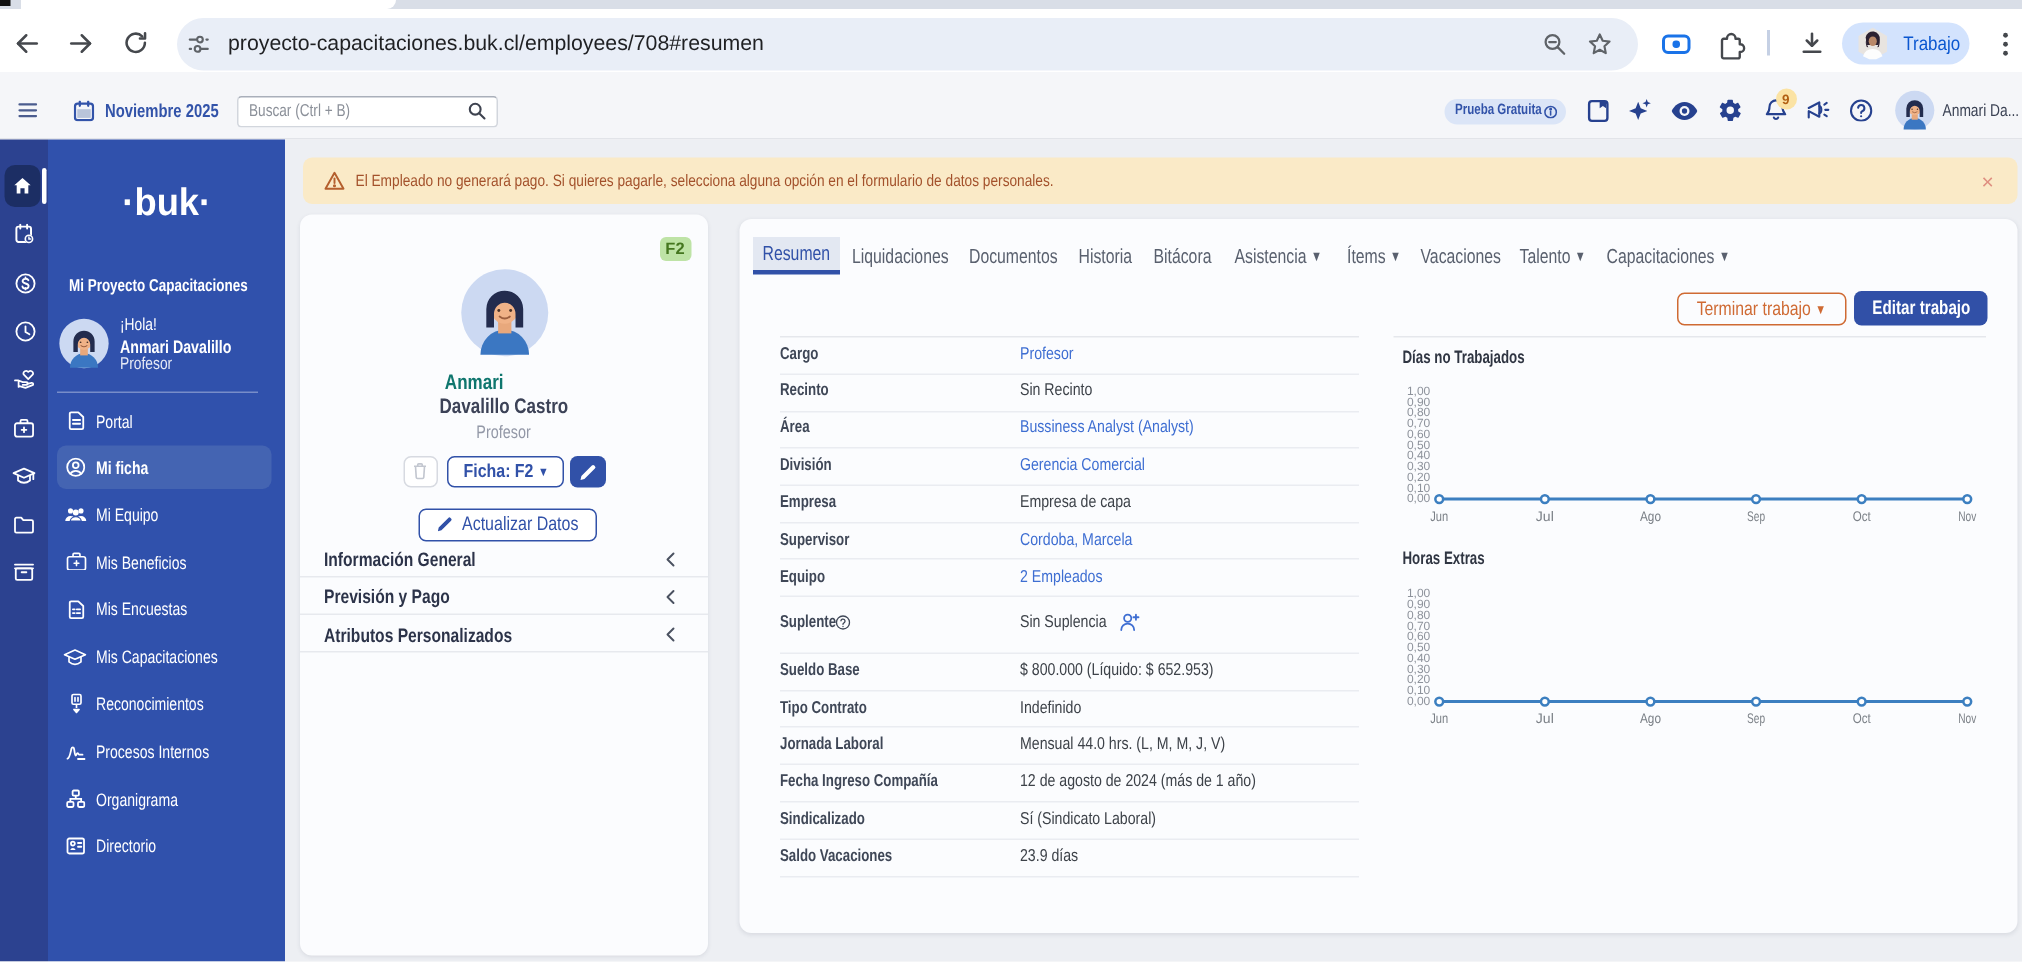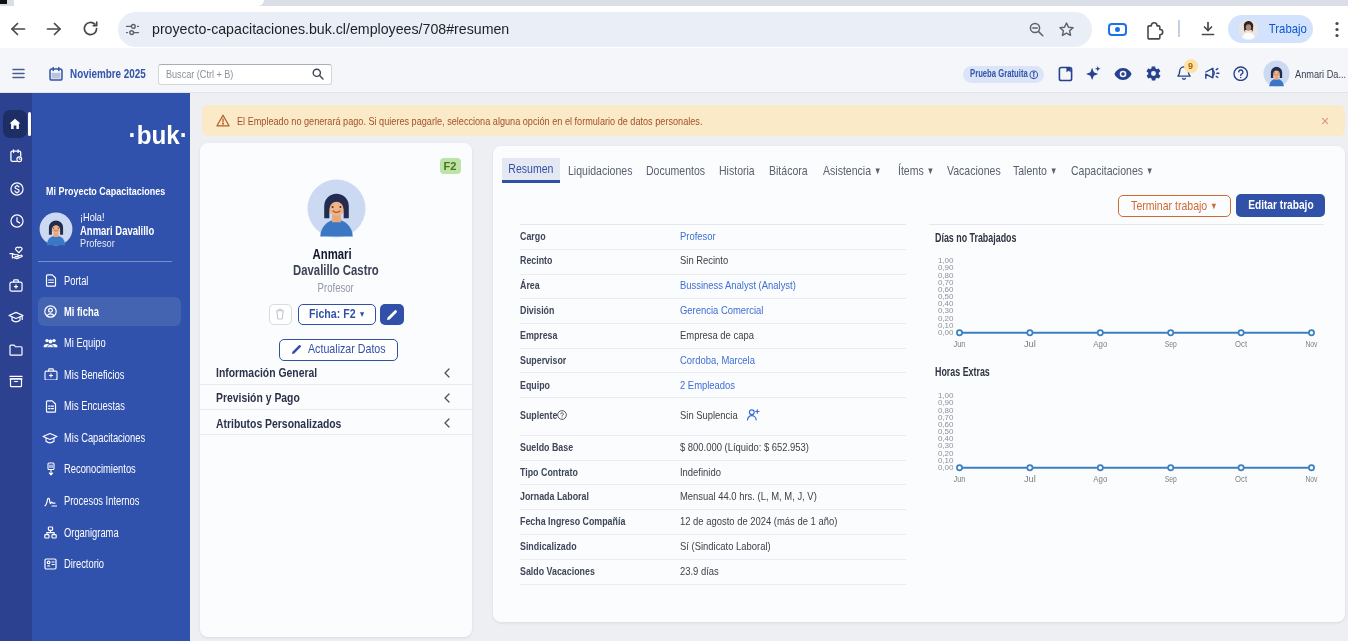"·buk·" div.abs { margin-left: 47px -> none }
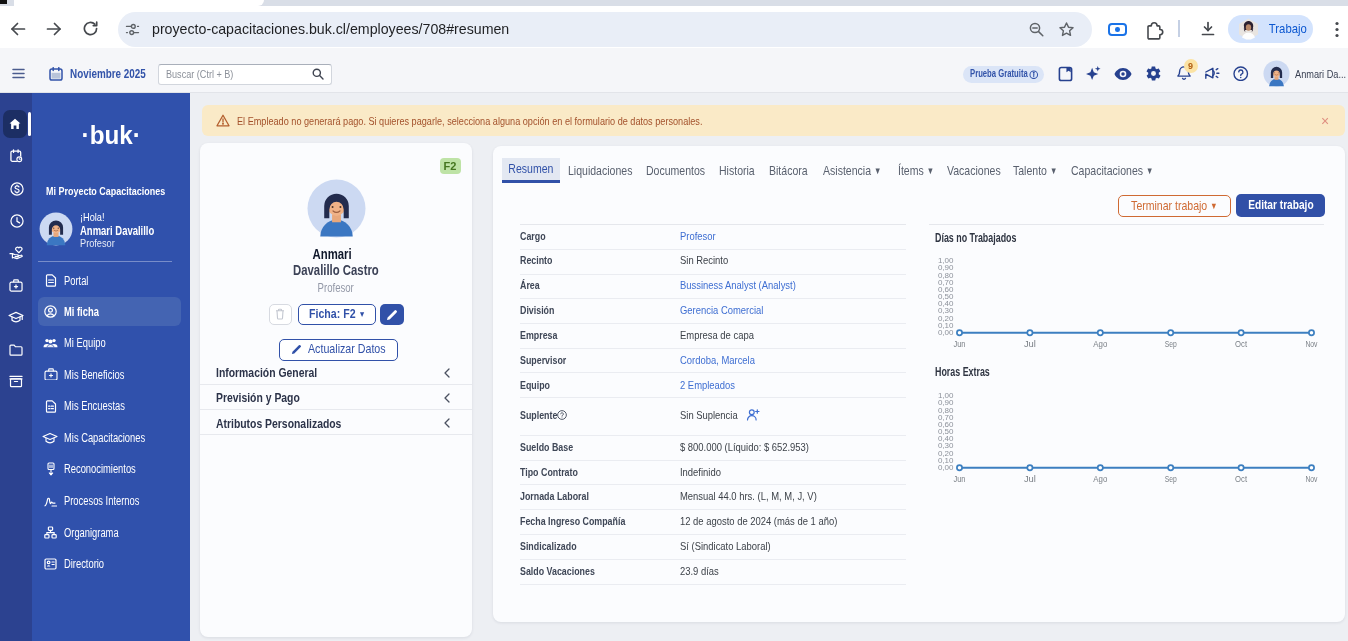"Anmari" div.abs { color: #0f172a -> #0f766e; left: 200px -> 184px }
